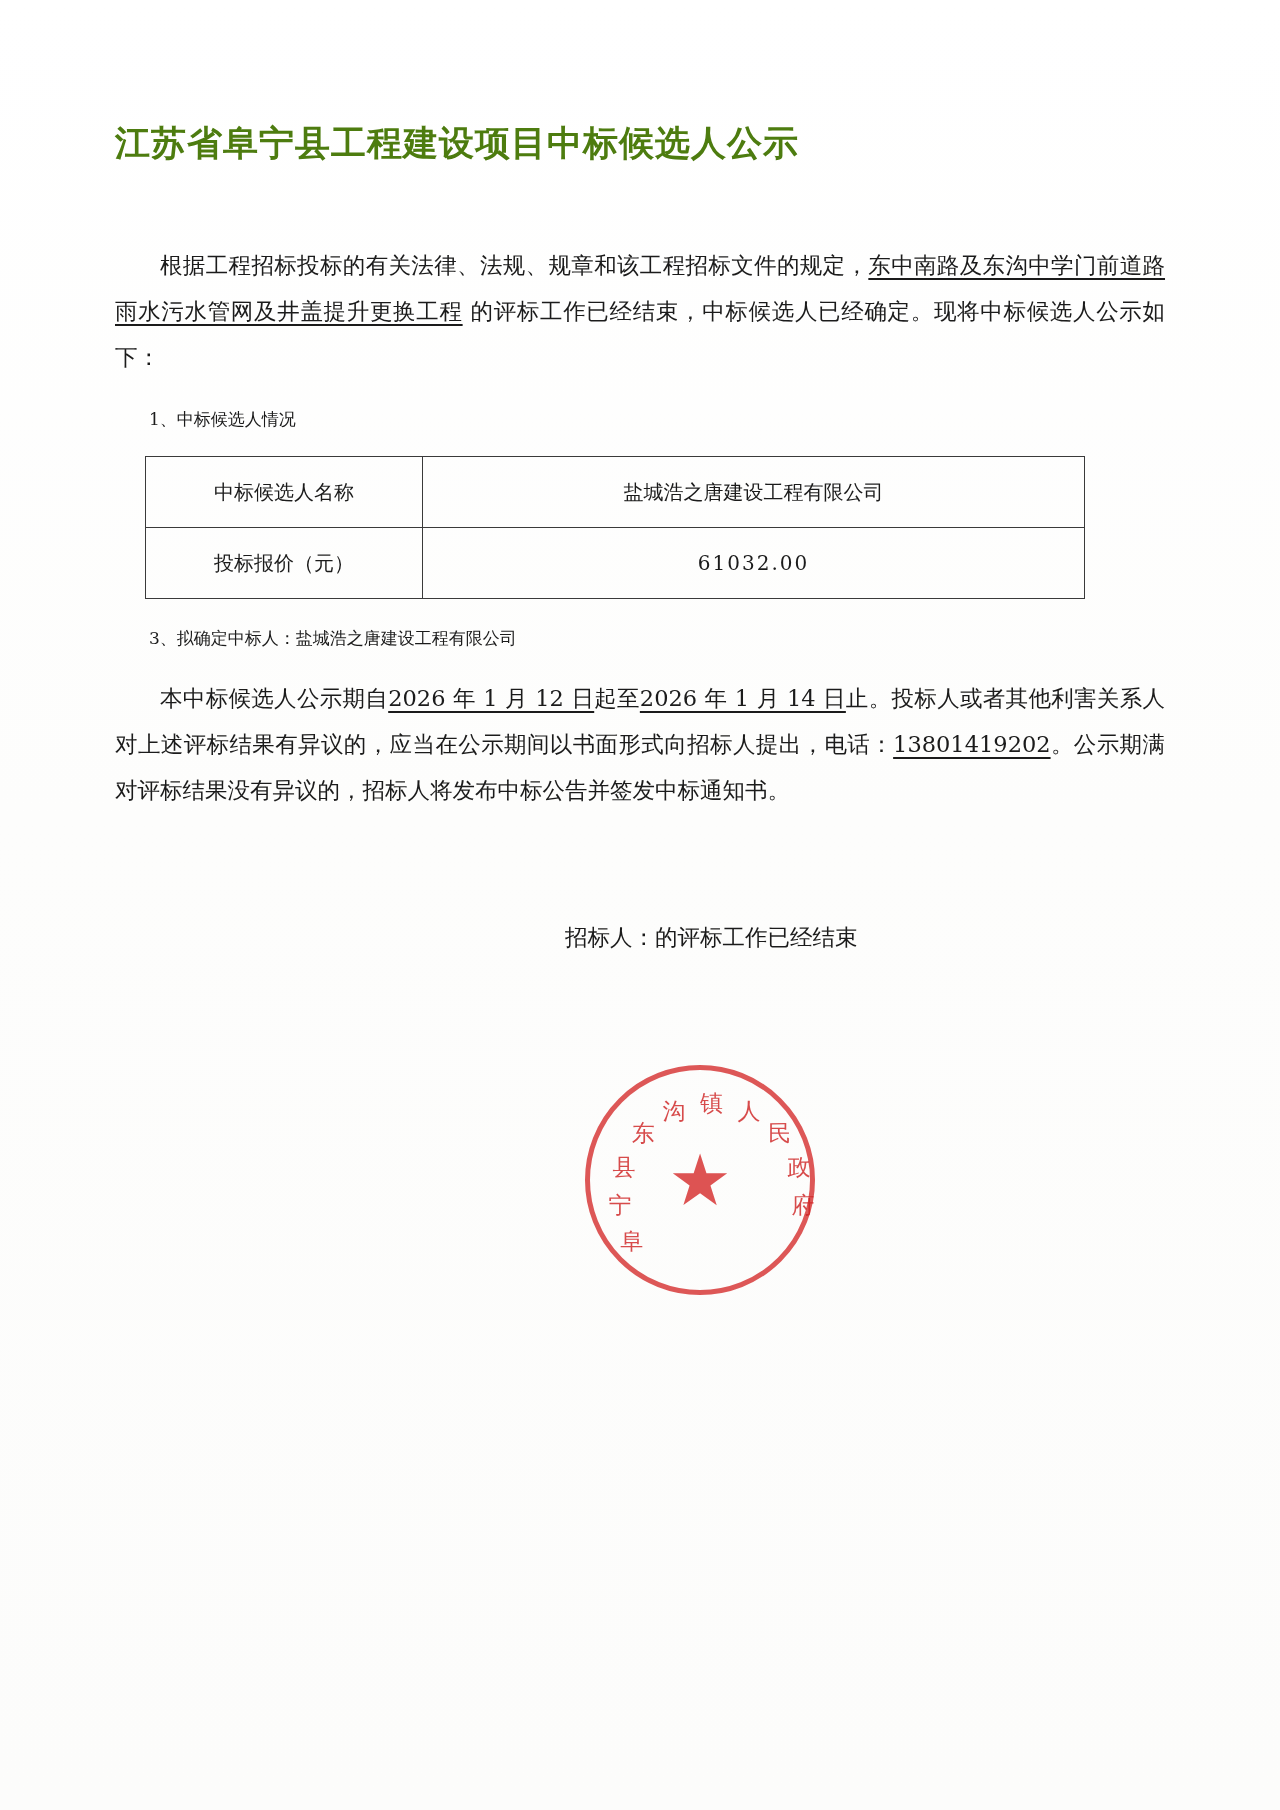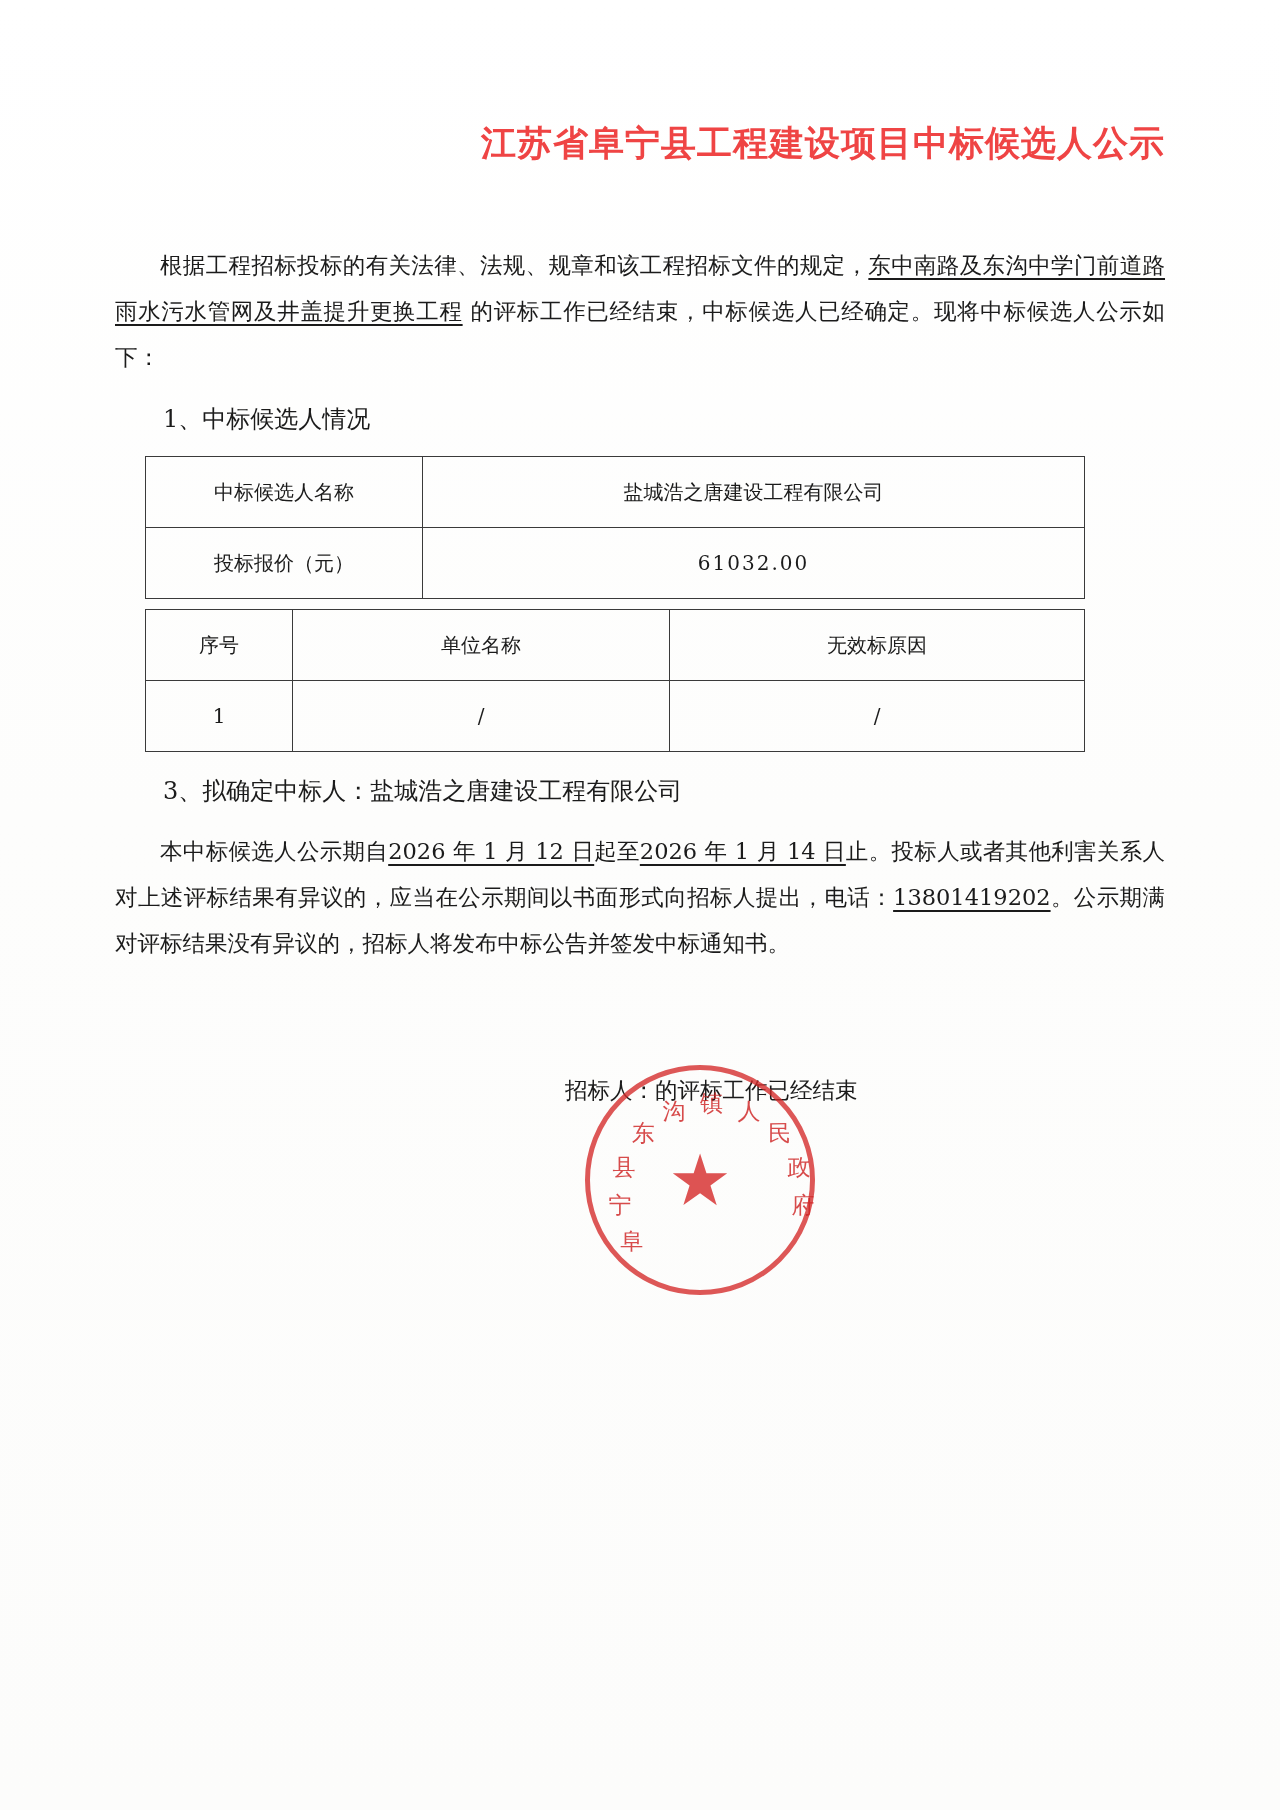"江苏省阜宁县工程建设项目中标候选人公示" .doc-title { color: #ef4444 -> #4d7c0f; text-align: right -> left }
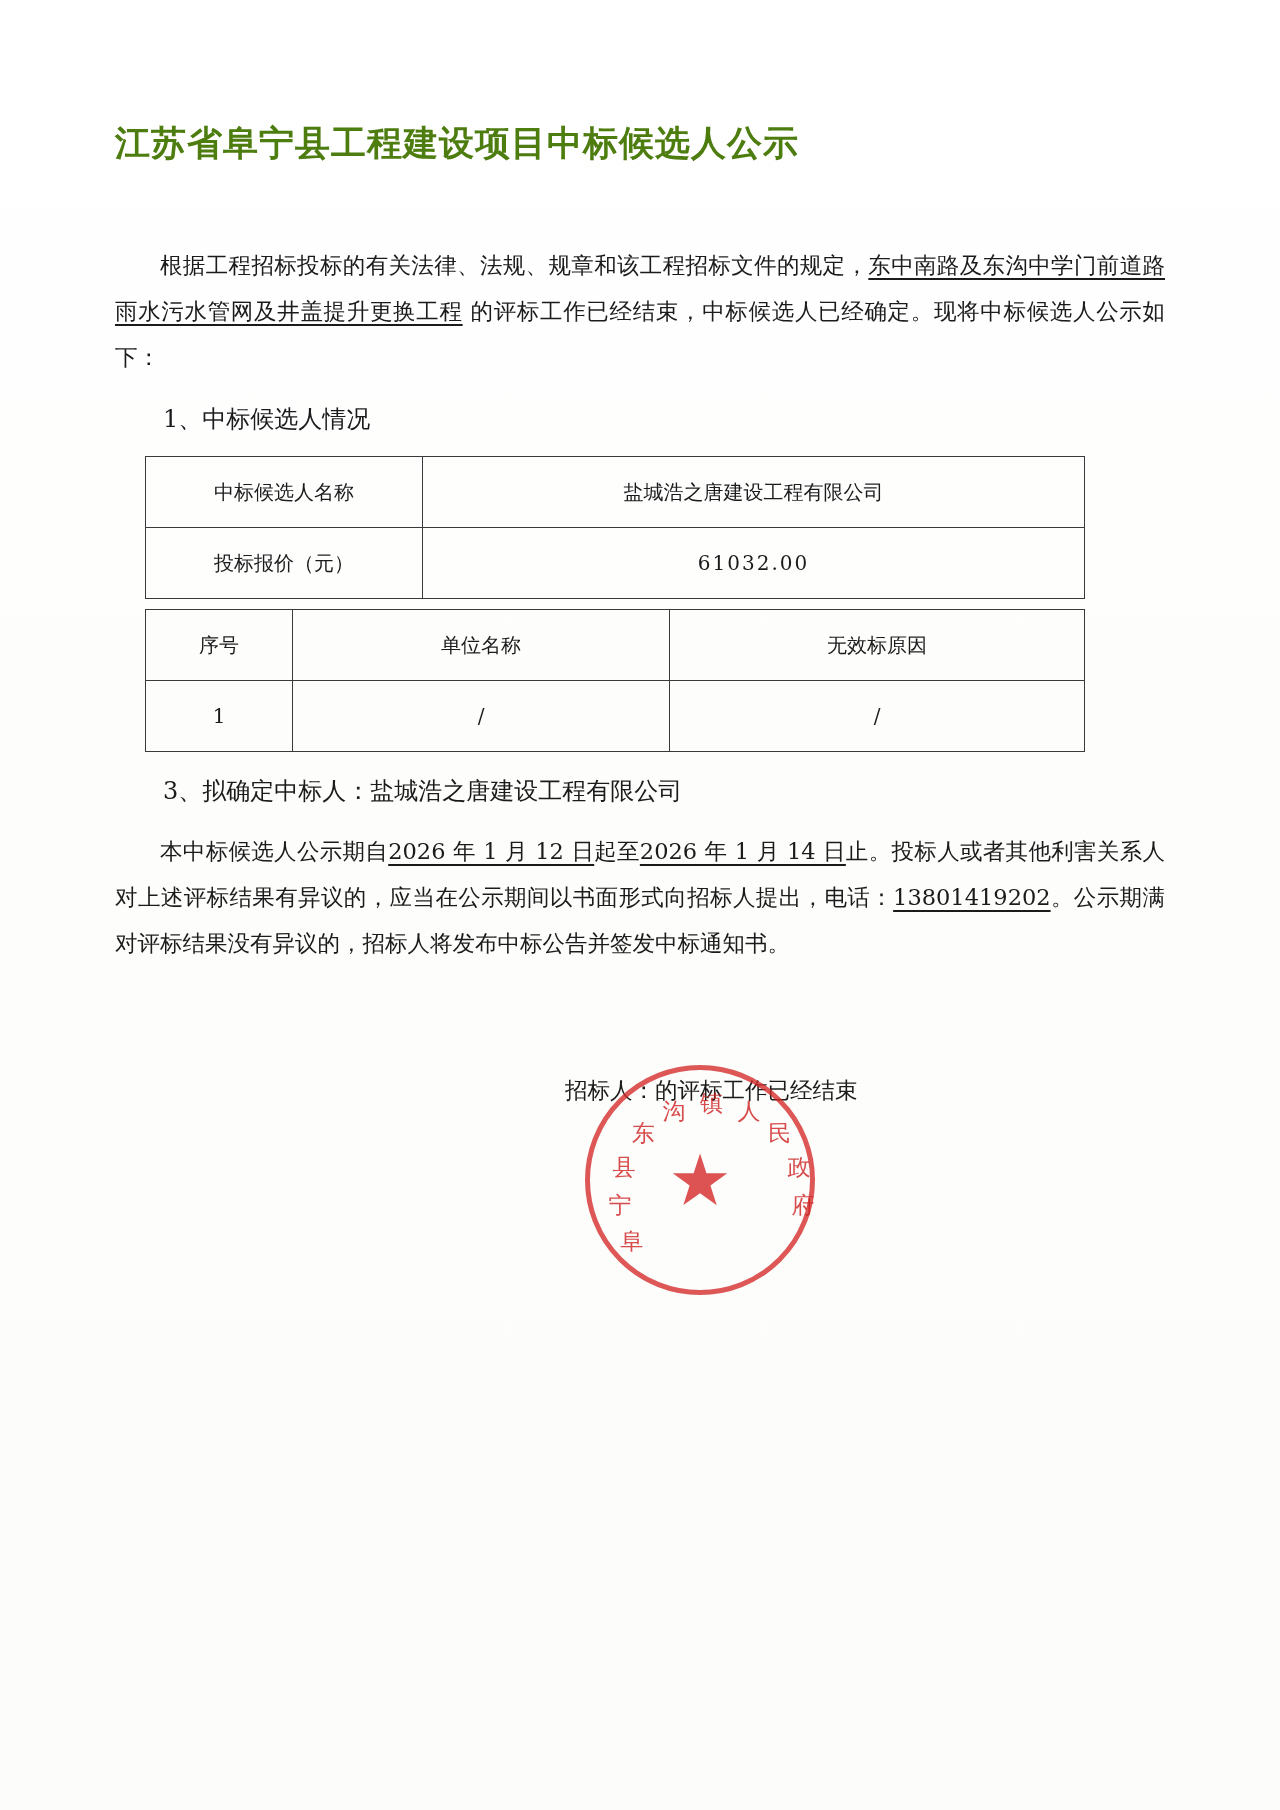"1、中标候选人情况" .section-head { font-size: 24px -> 17px }
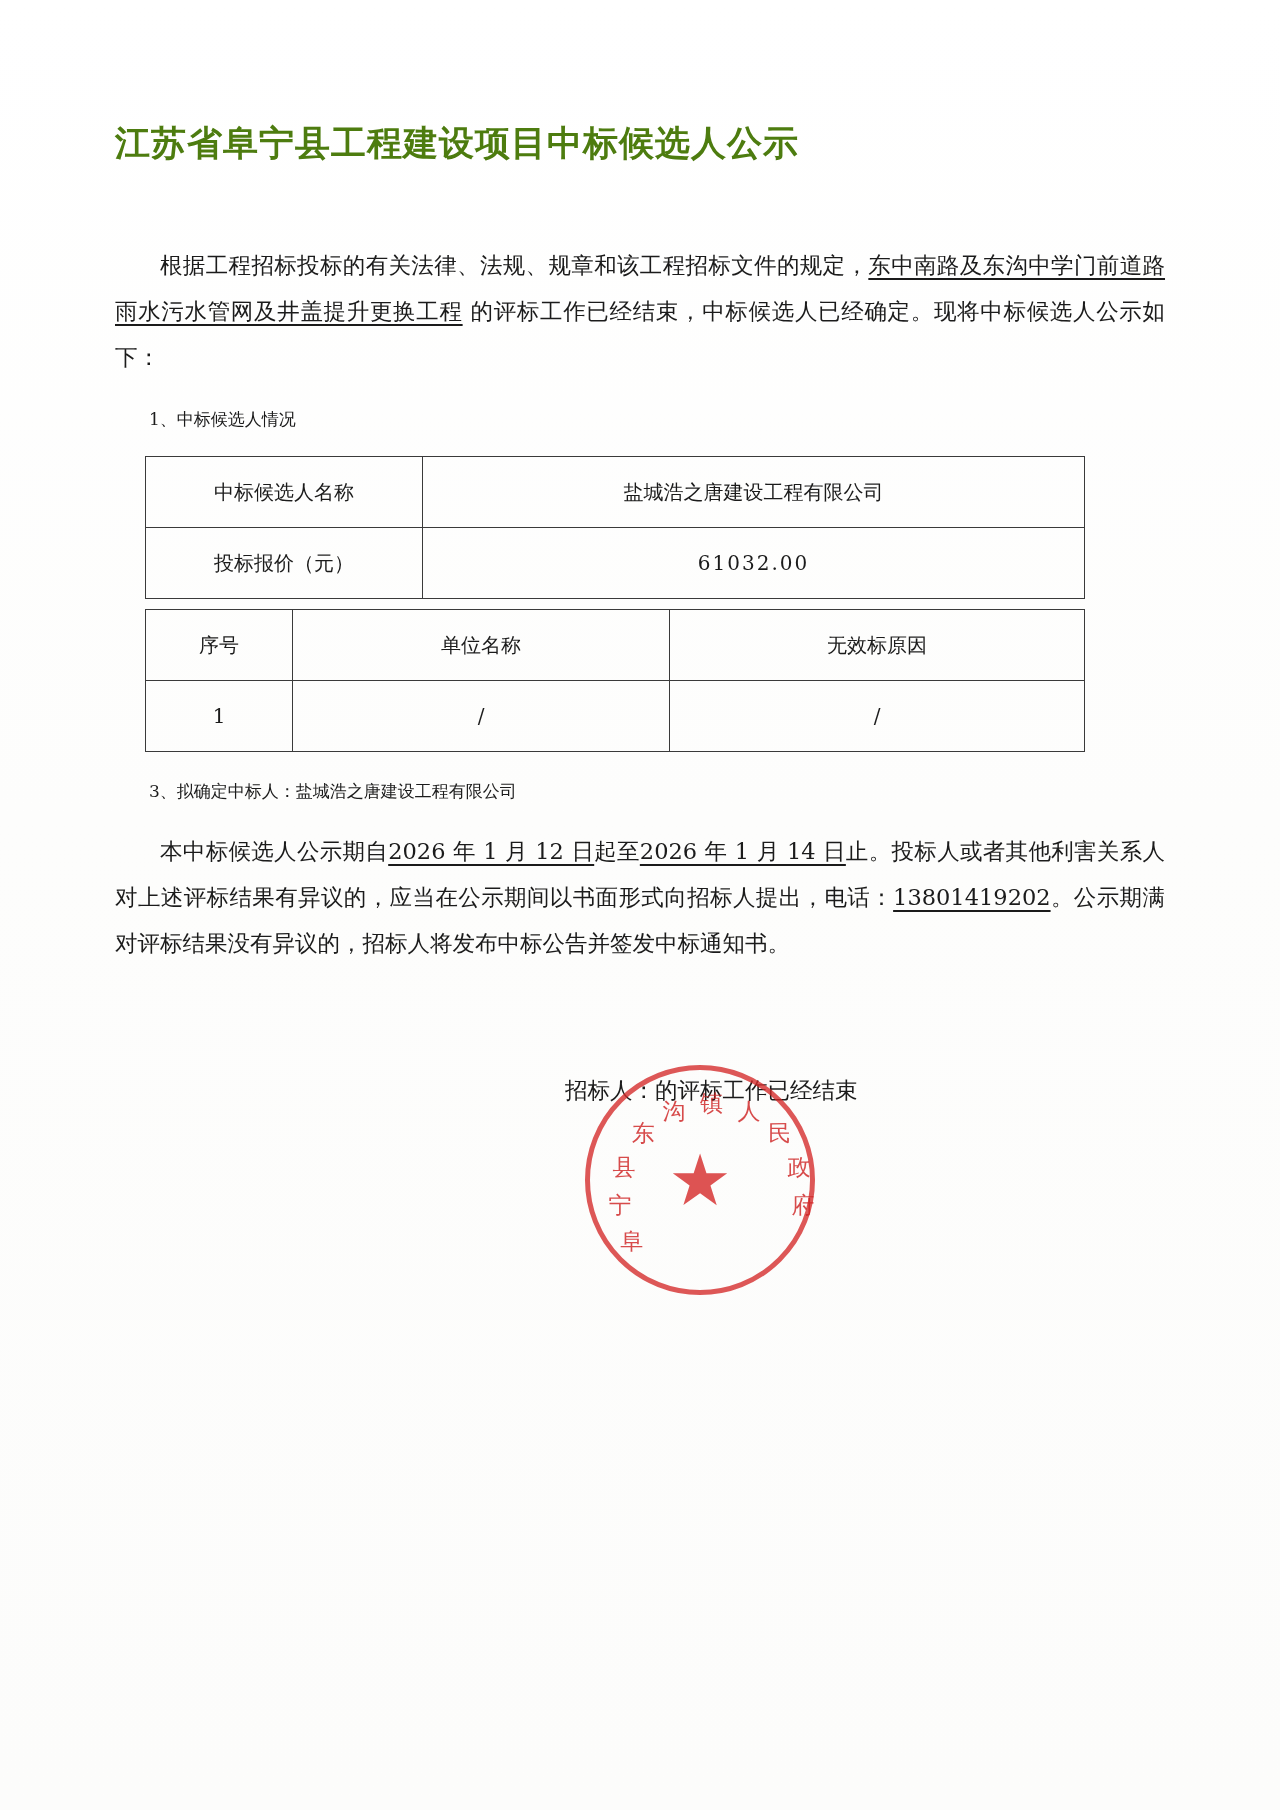"序号" table.doc-table { html: <table> <thead> <tr> <th>序号</th> <th>单位名称</th> <th>无效标原因</th> </tr> </thead> <tbody> <tr> <td>1</td> <td>/</td> <td>/</td> </tr> </tbody> </table> -> none }
